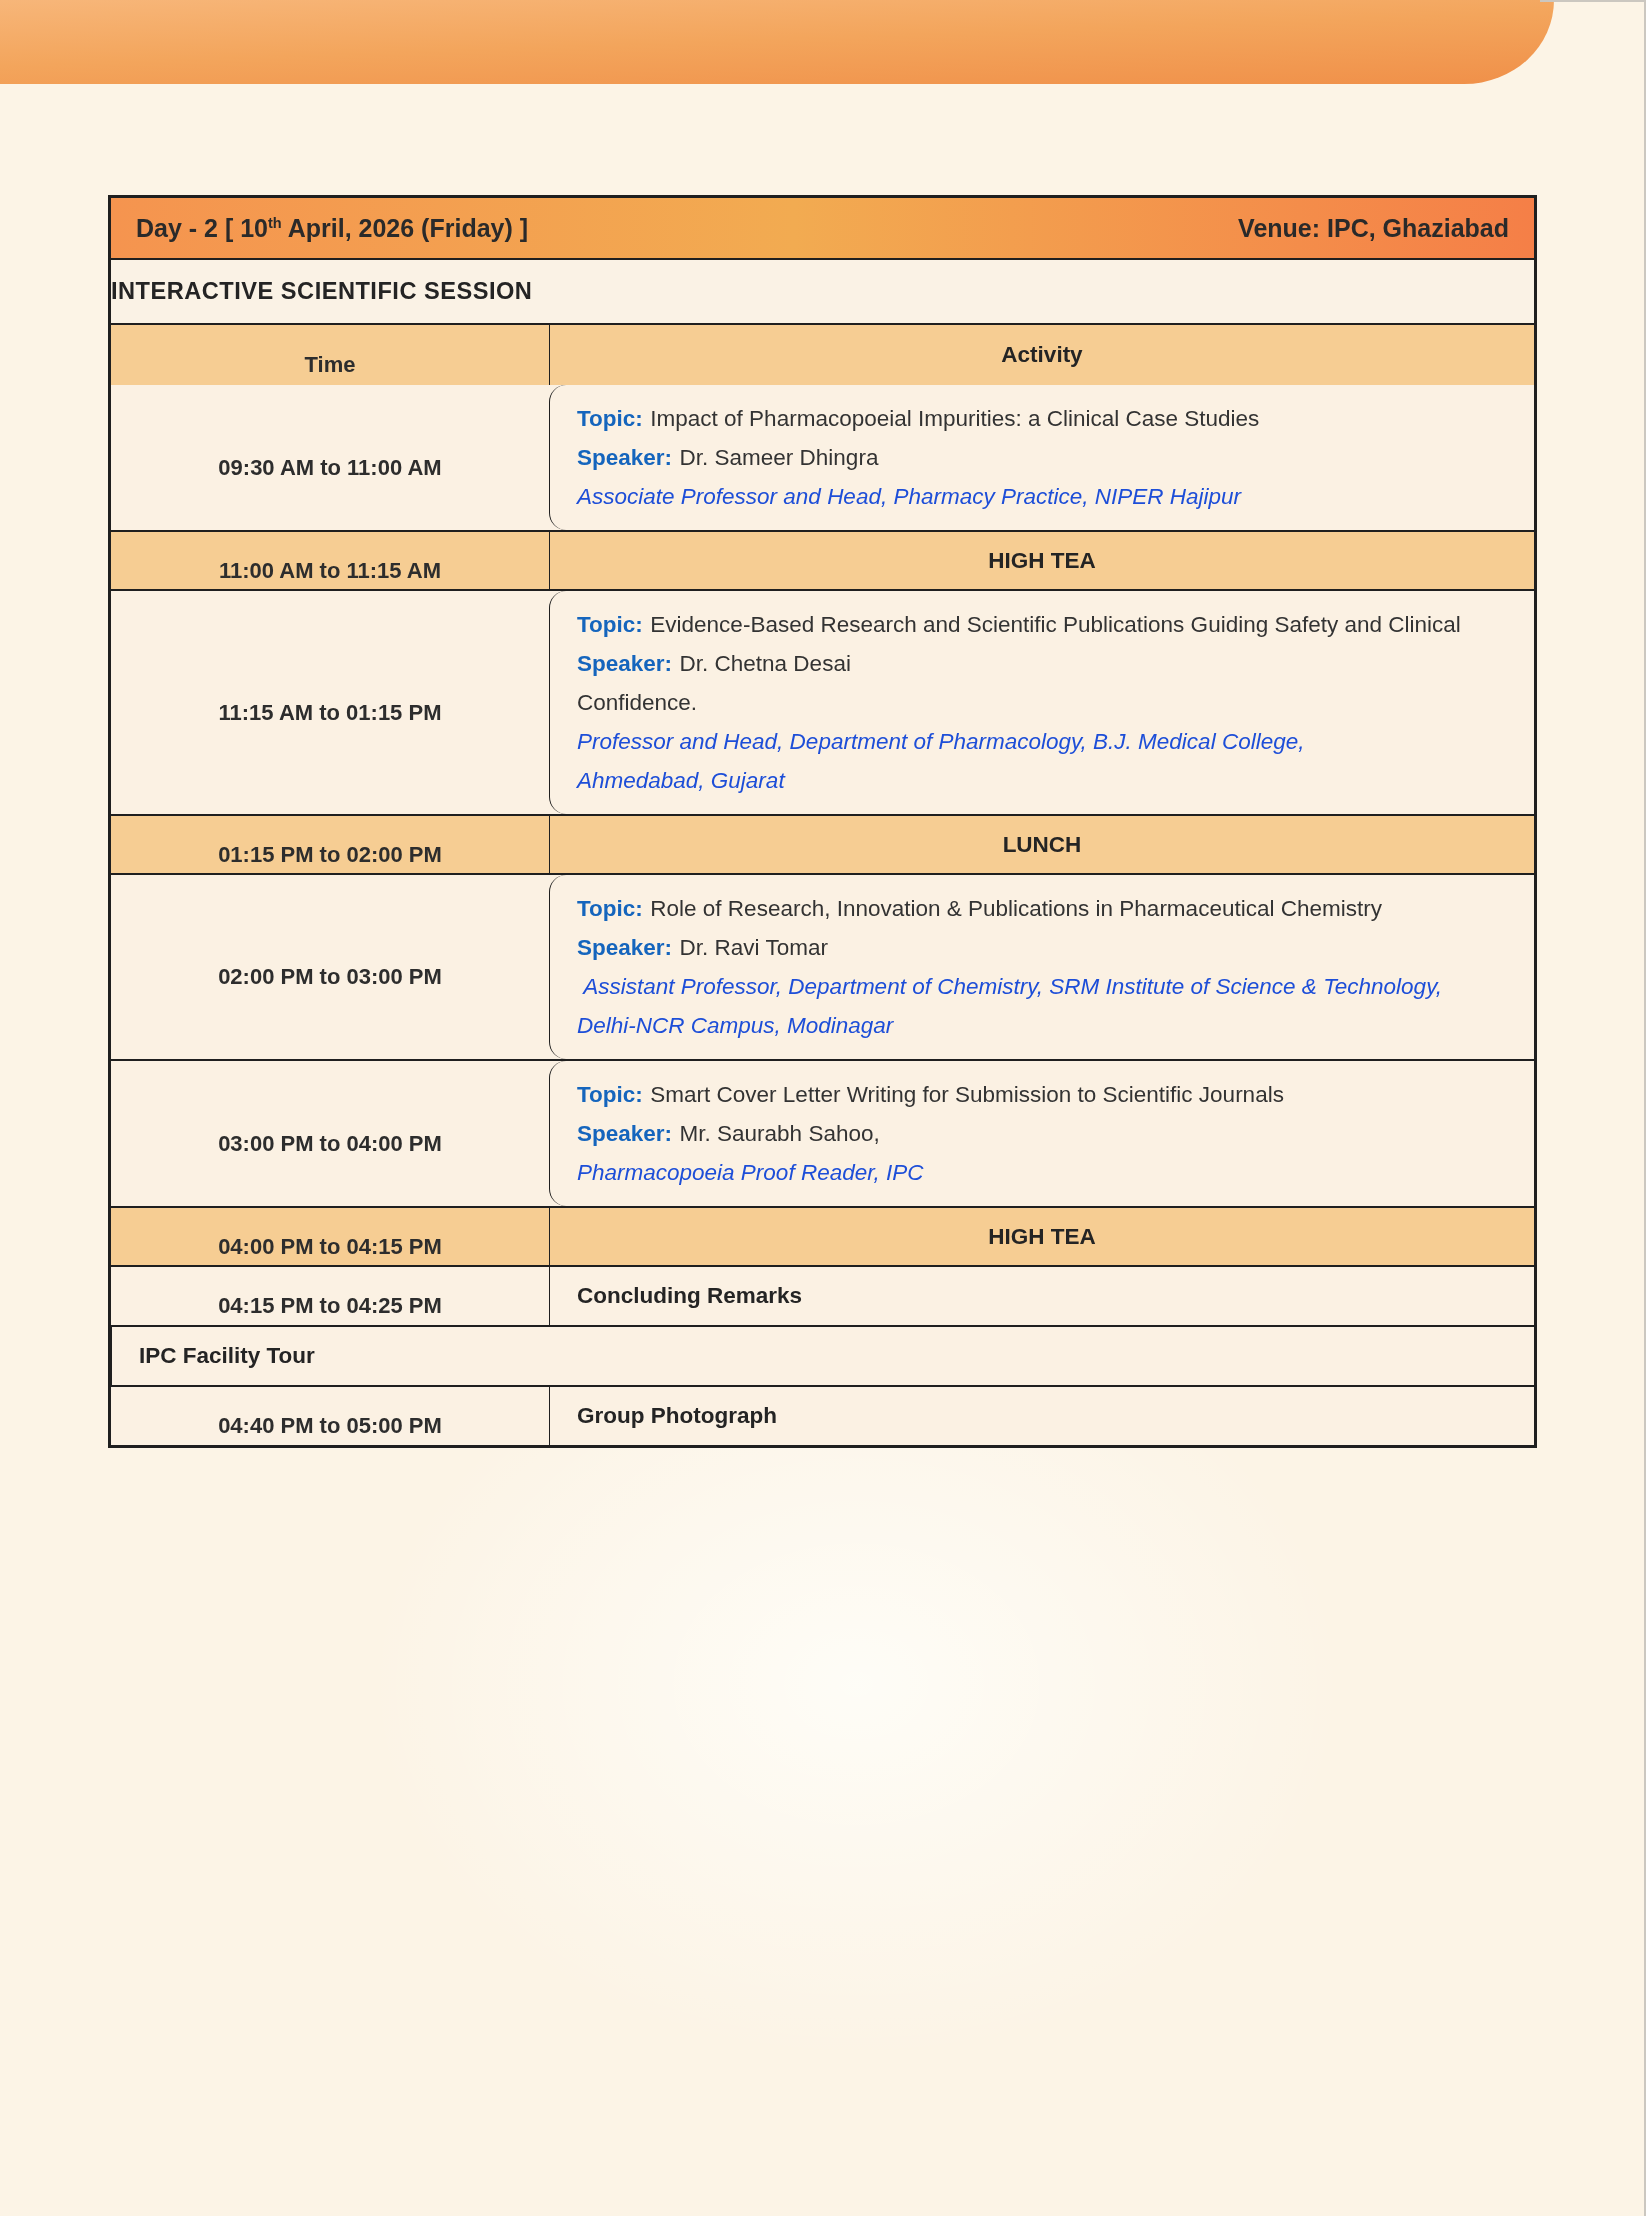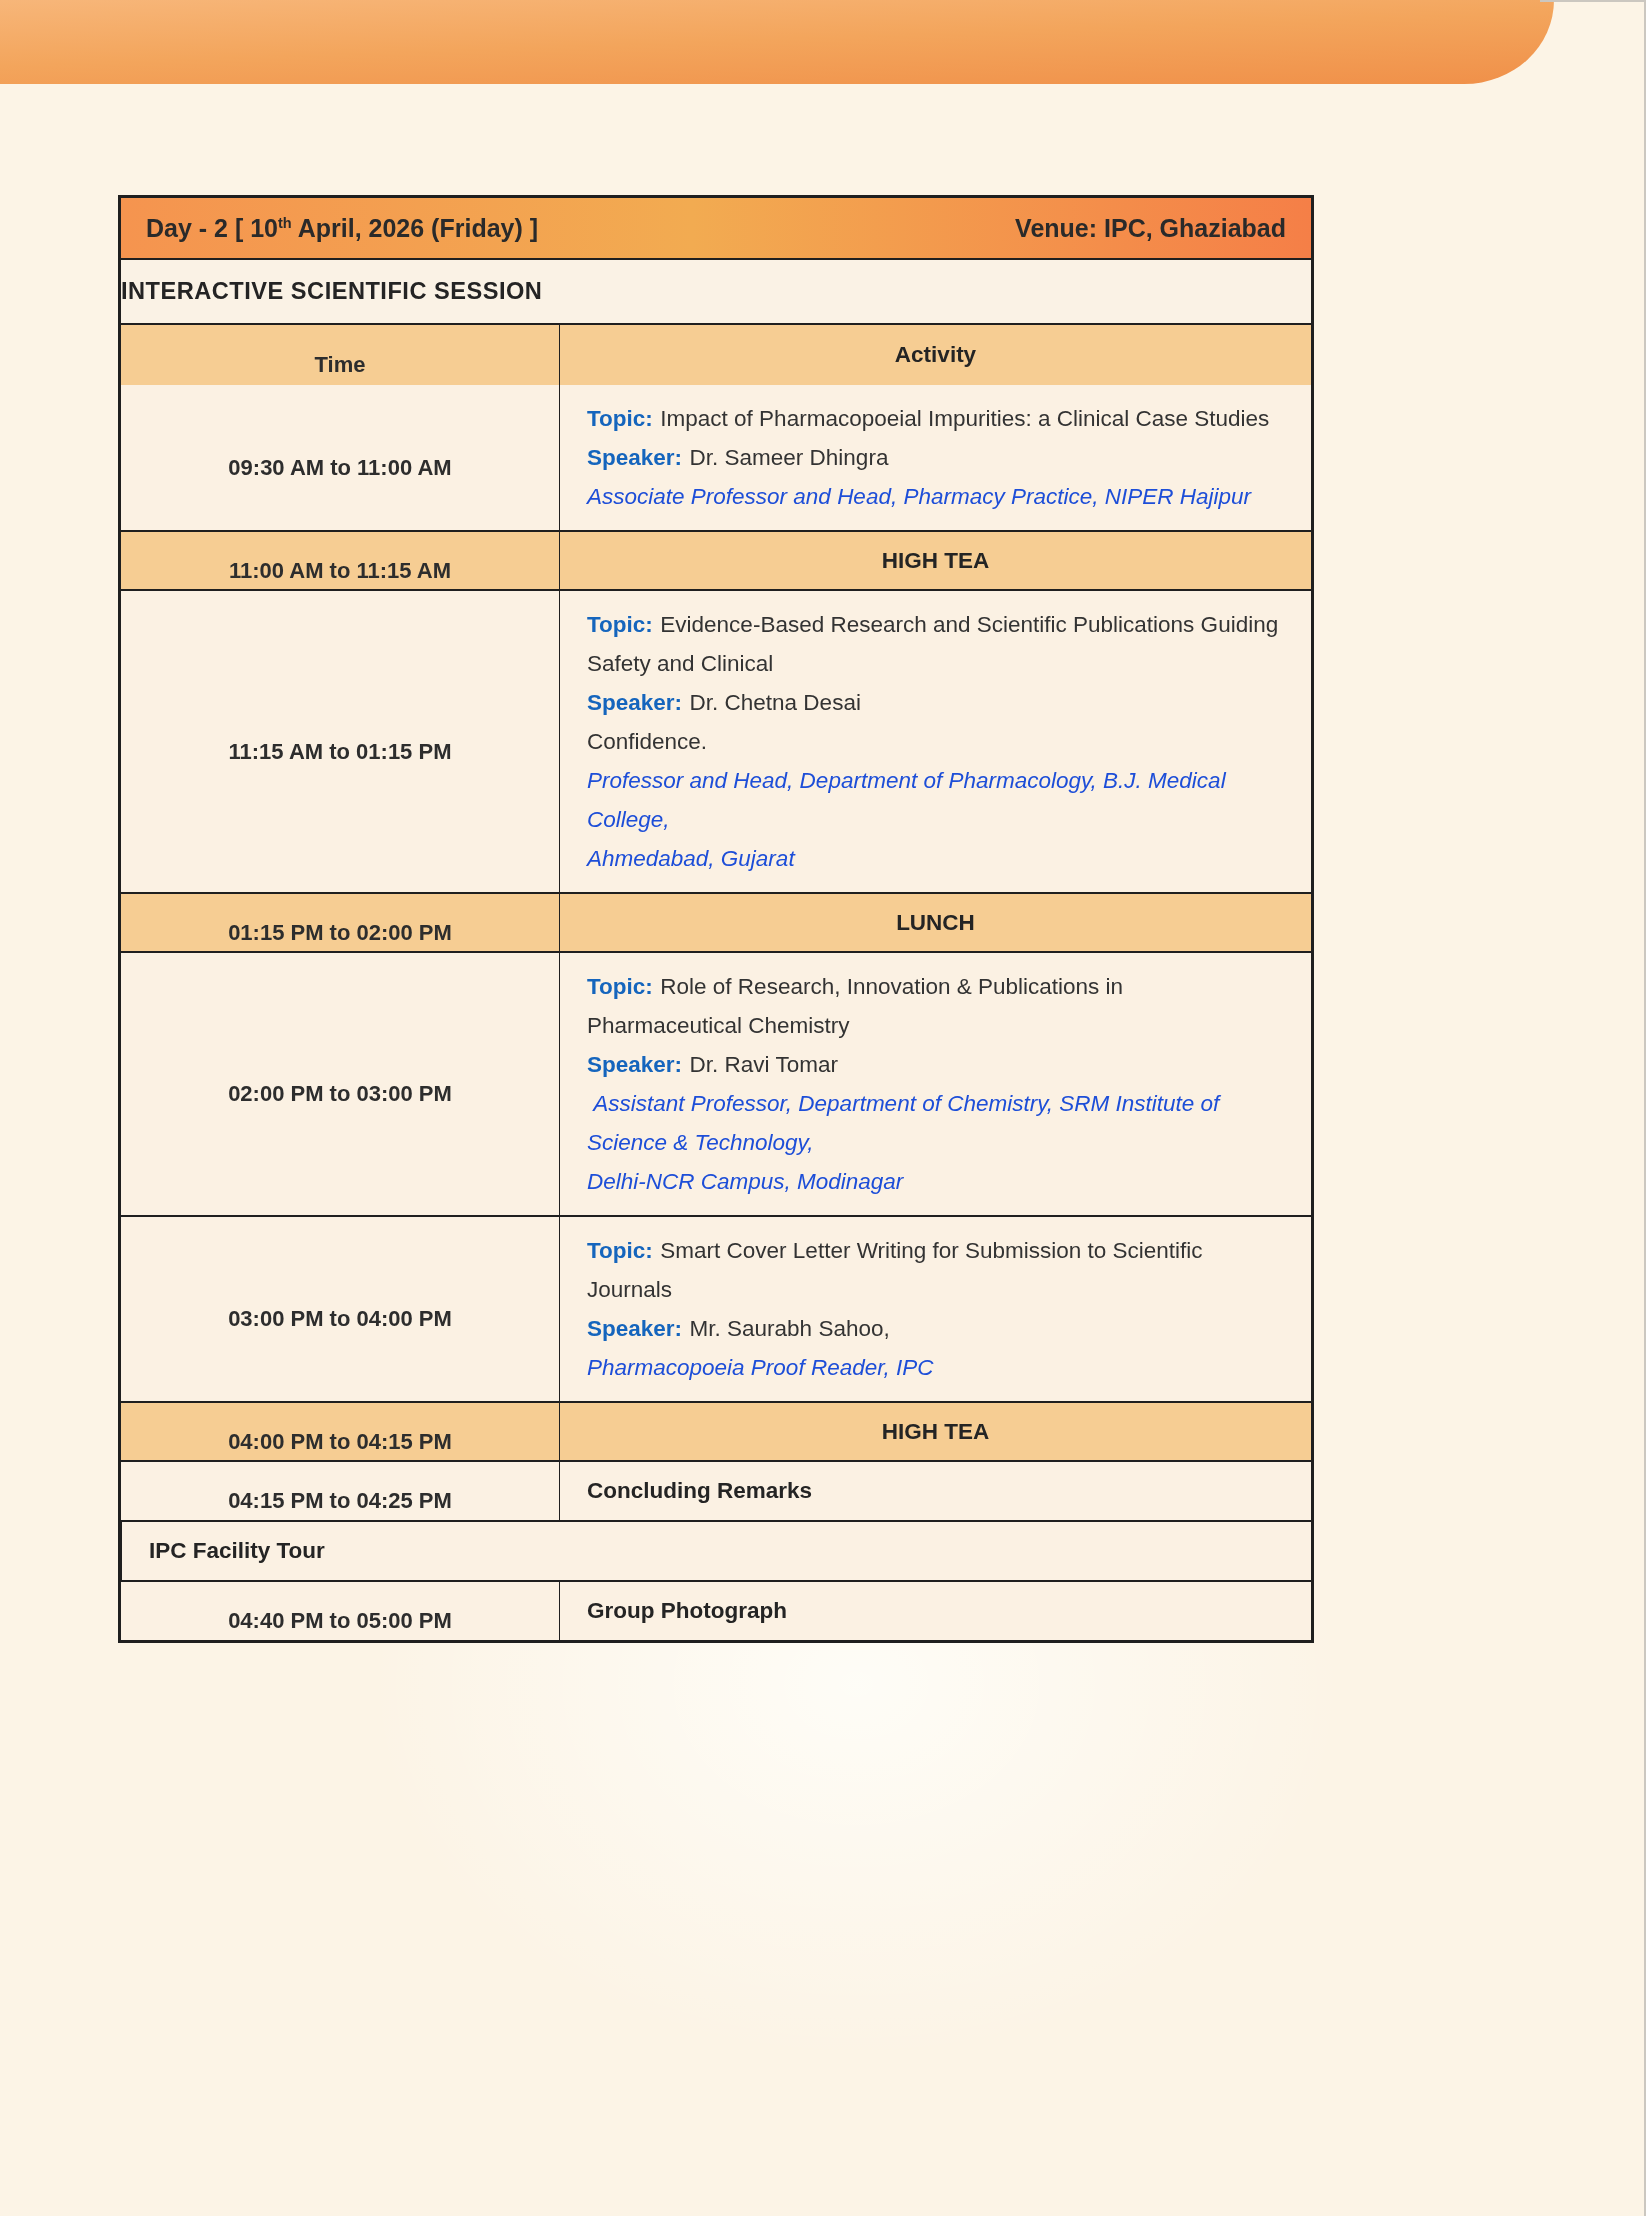"Day - 2 [ 10th" .schedule { left: 118px -> 108px; width: 1196px -> 1429px }
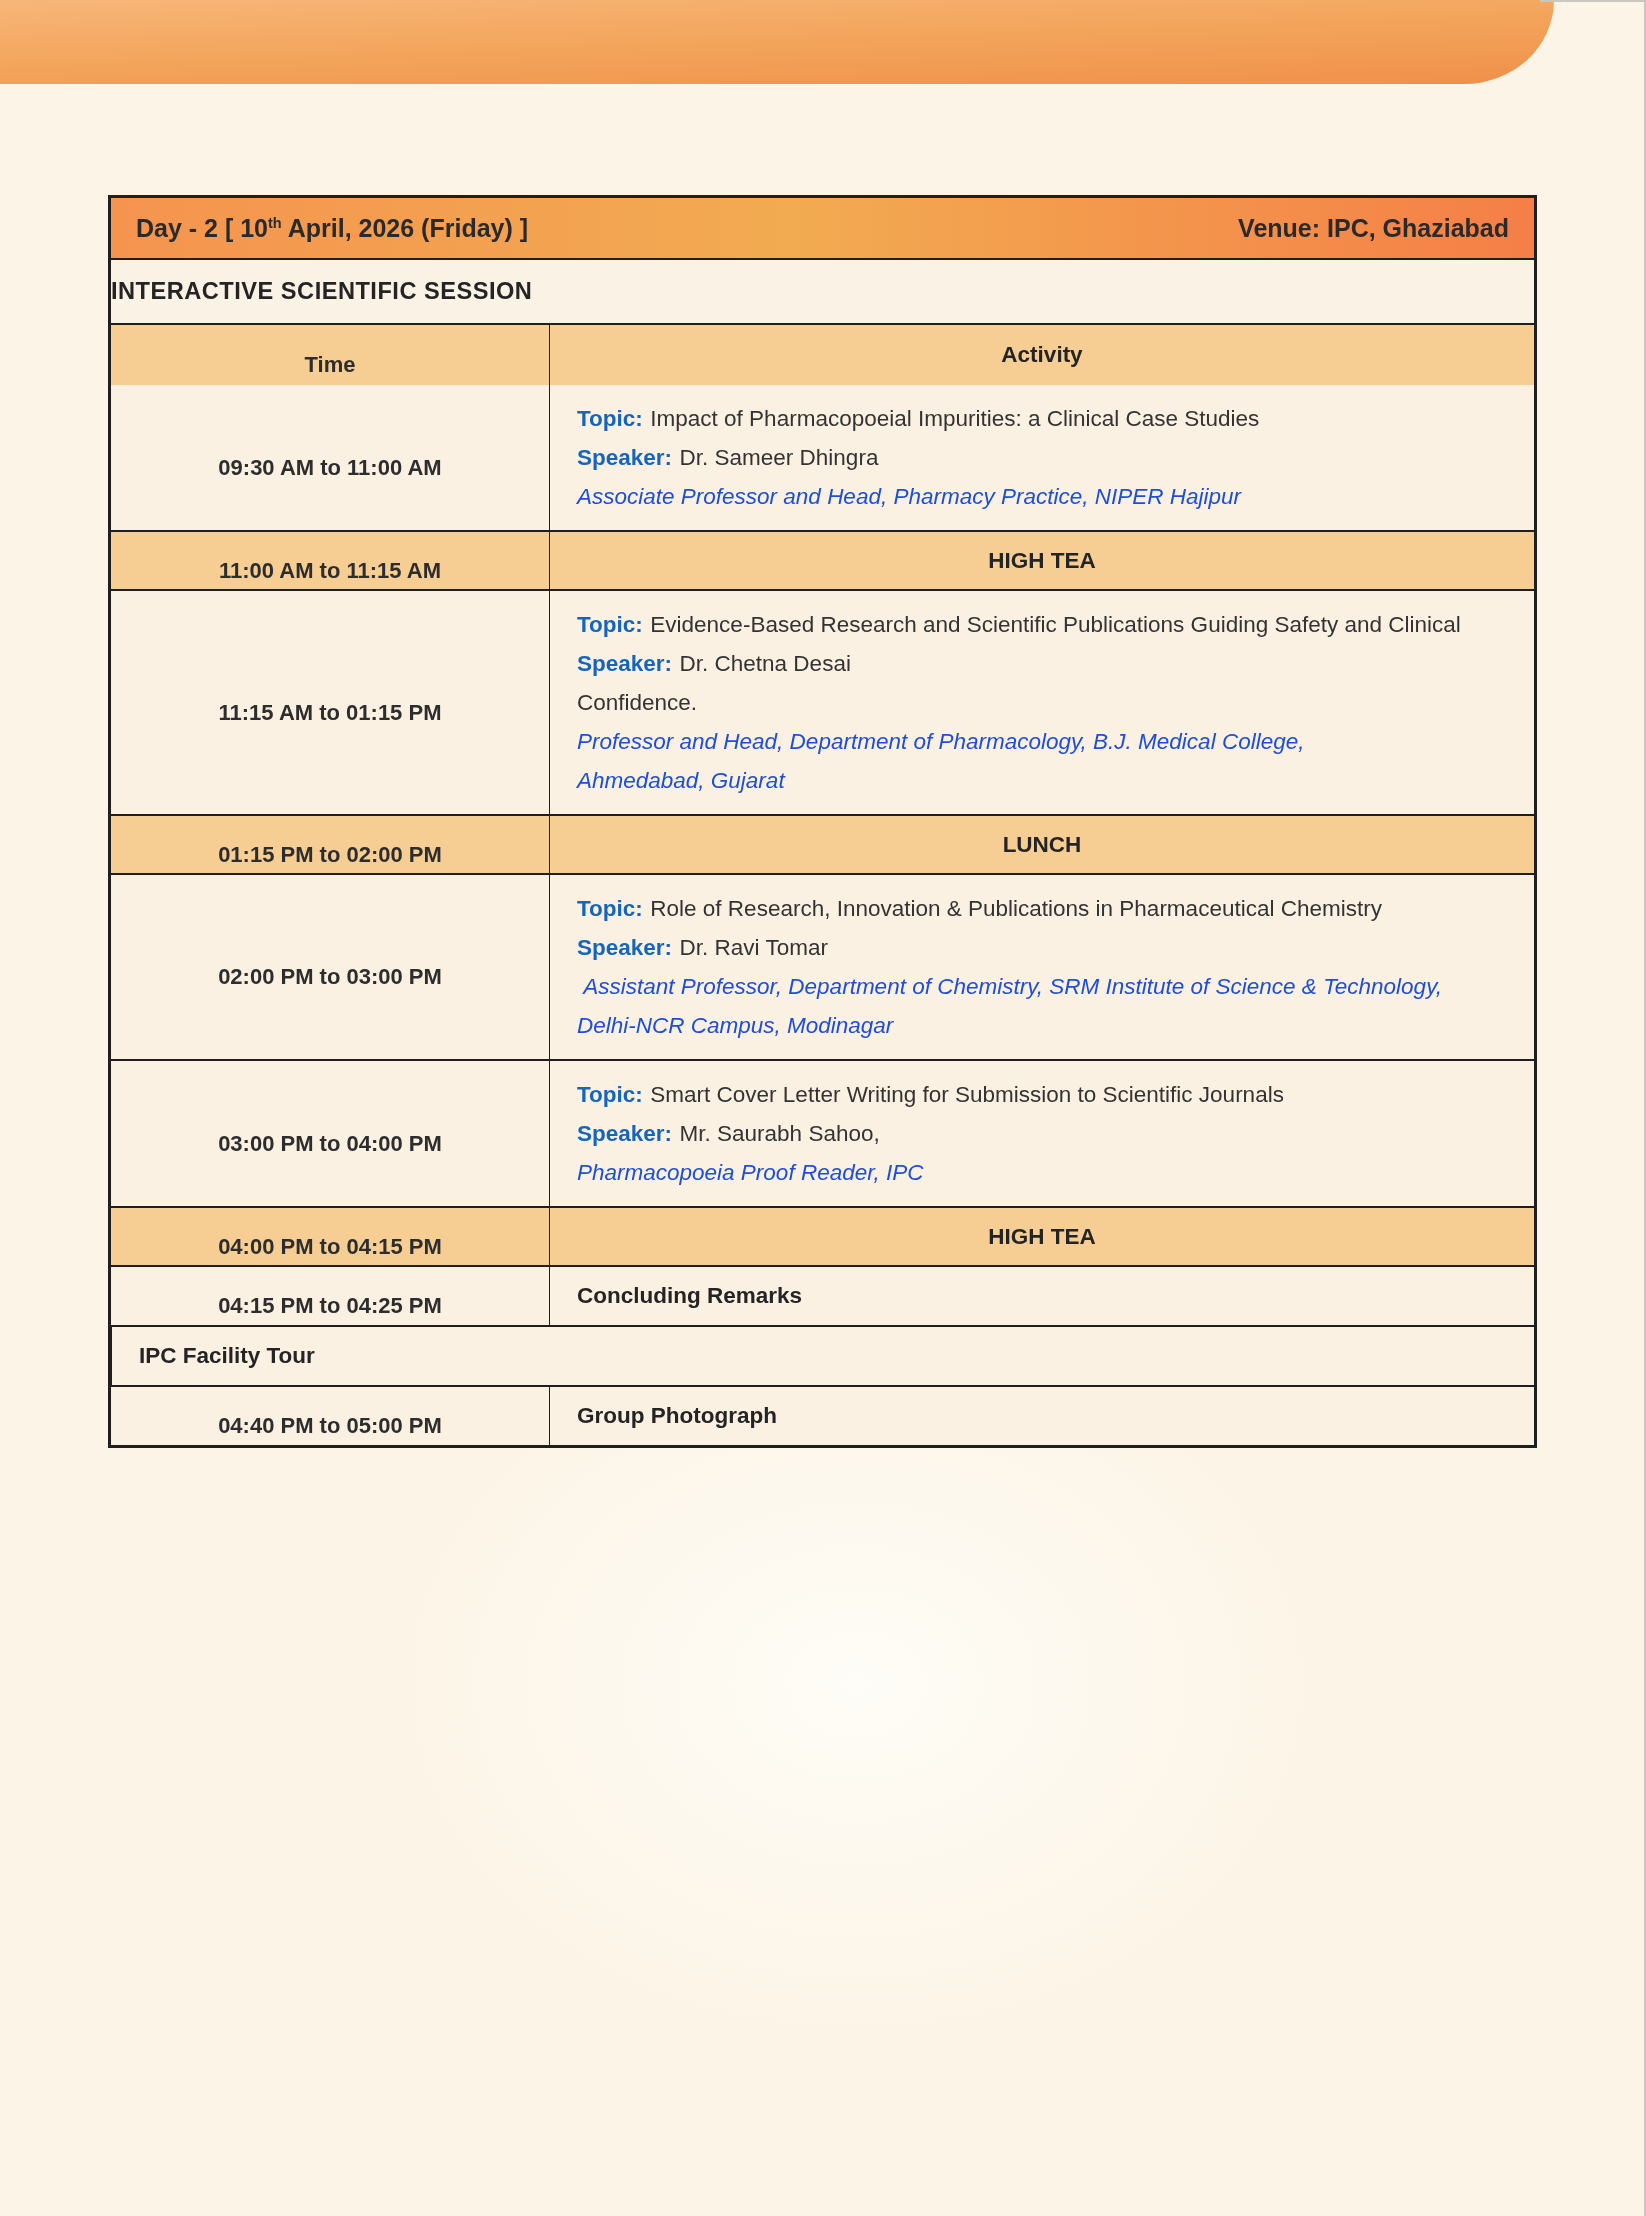"Topic: Impact of Pharmacopoeial" .session .cell.activity { border-radius: none -> 17px }
